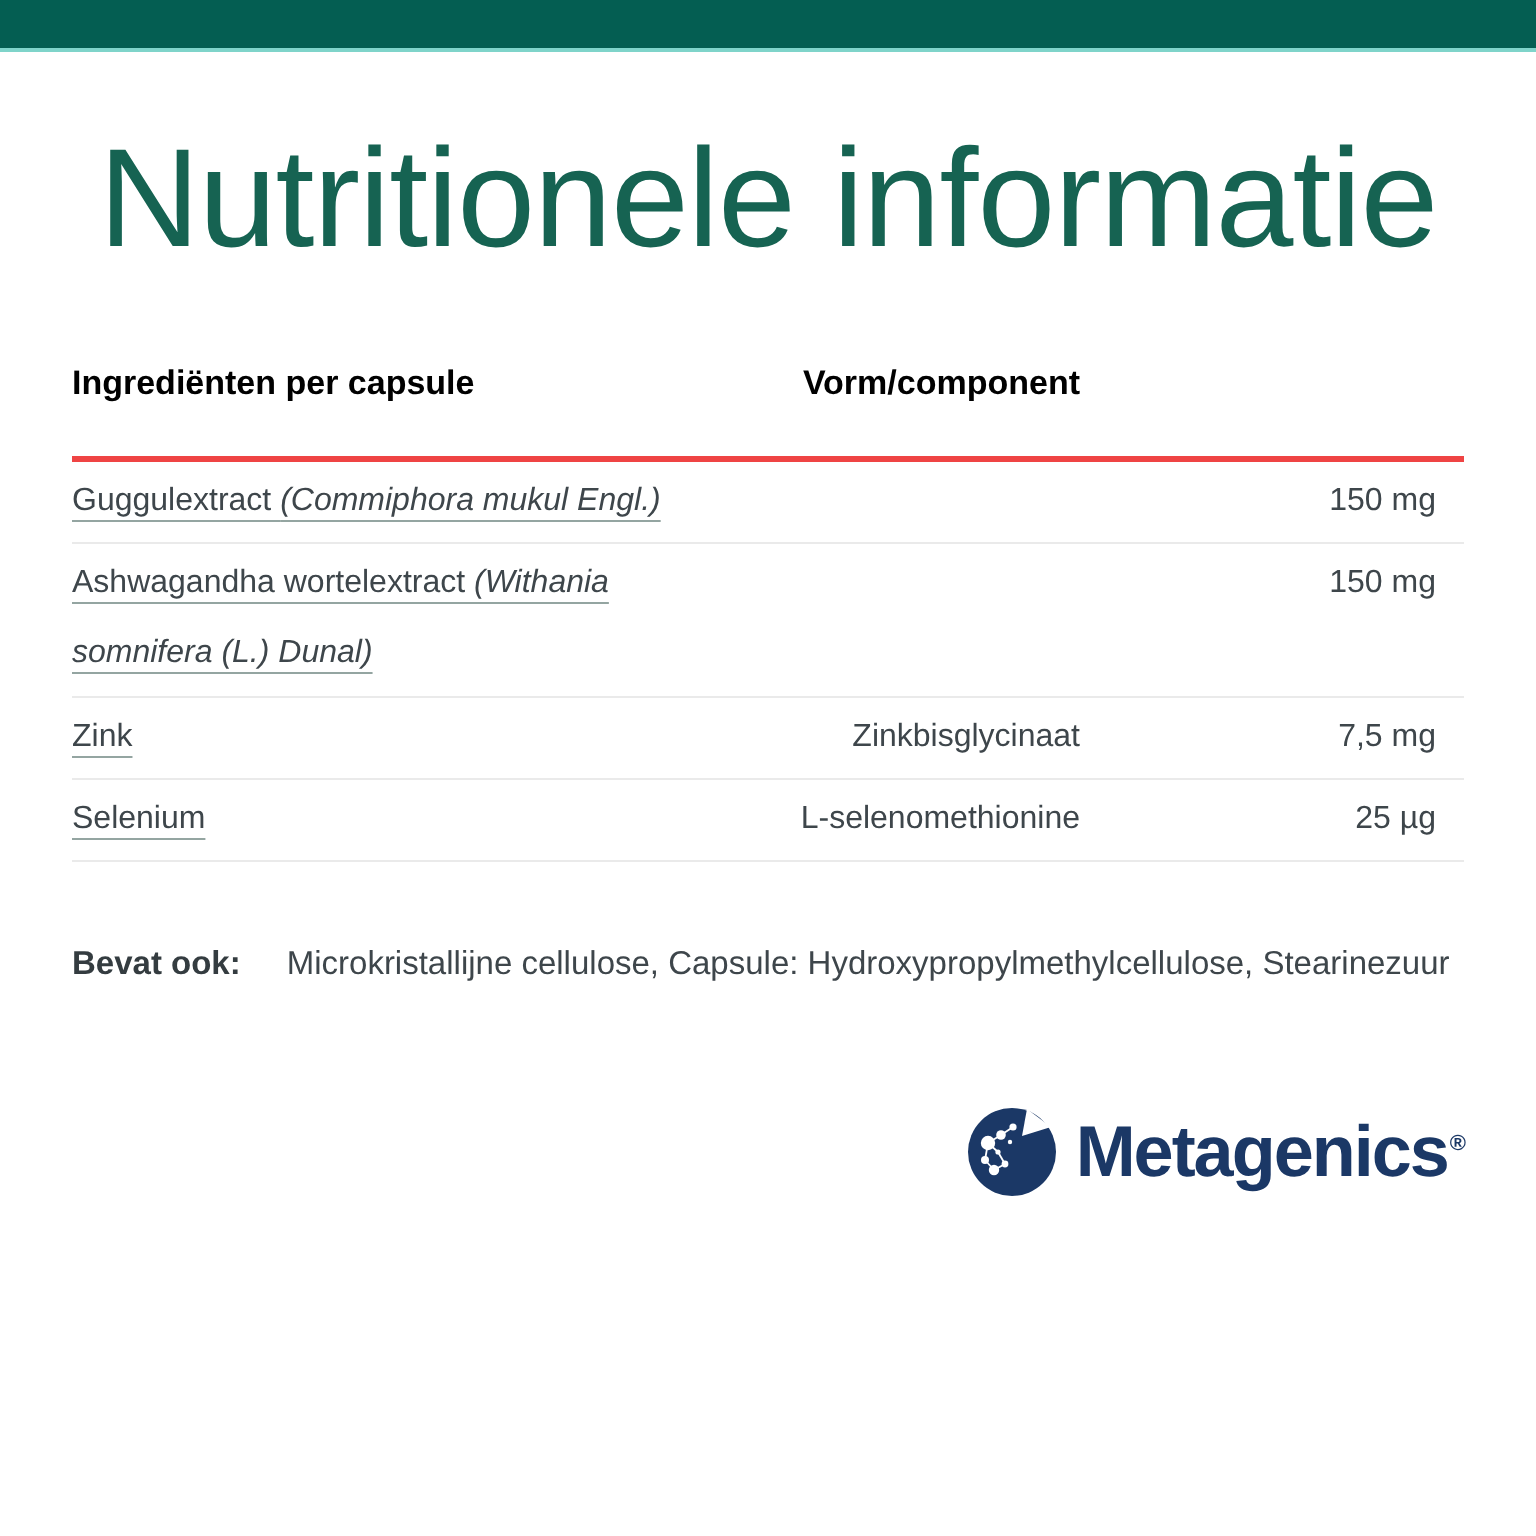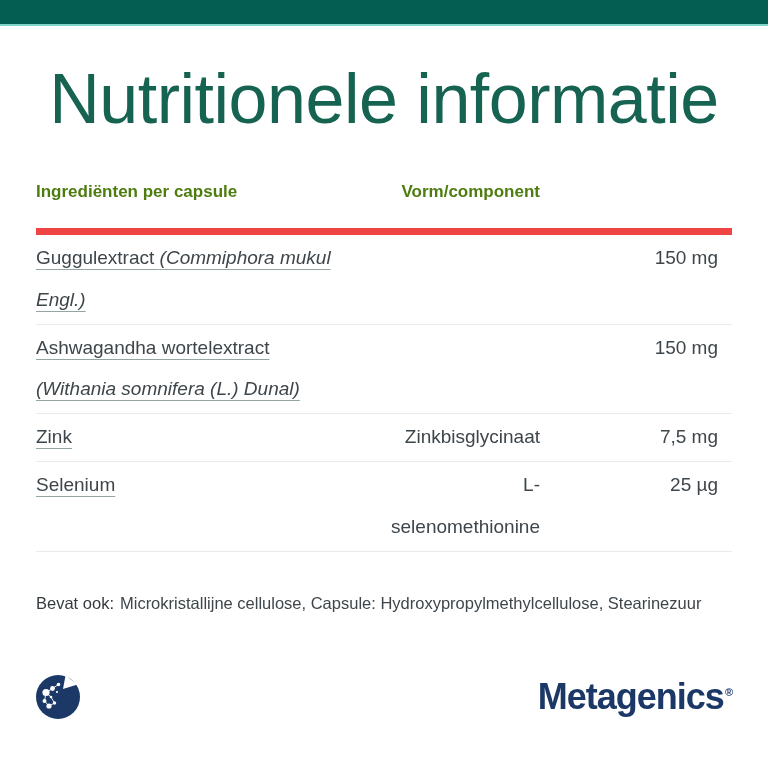"Ingrediënten per capsule" .t-head { border-bottom: 7px solid #ef4444 -> 3px solid #ef4444; color: #4d7c0f -> #000000 }
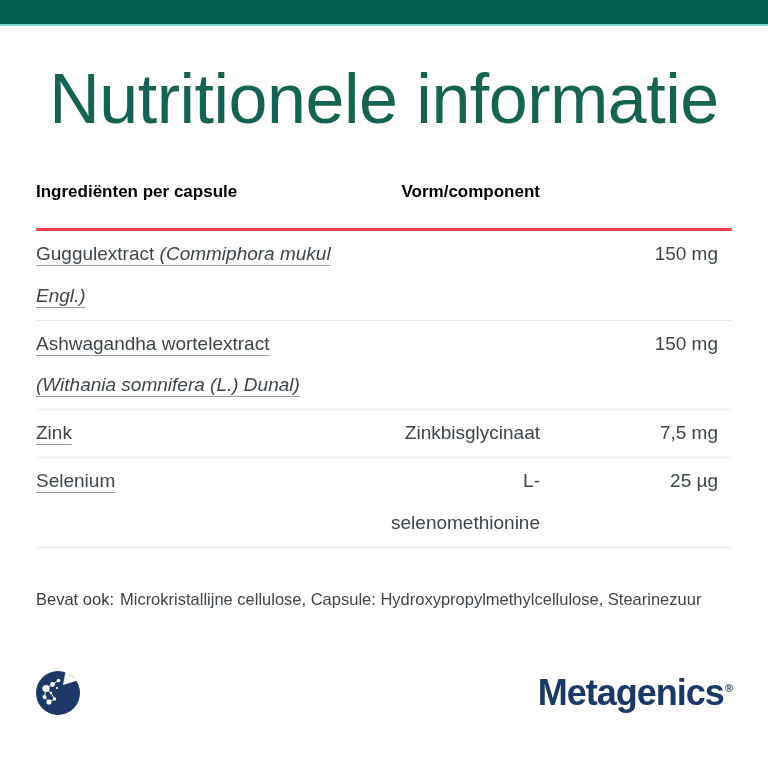"Guggulextract (Commiphora mukul Engl.)" .t-body-row { font-size: 19px -> 16px }
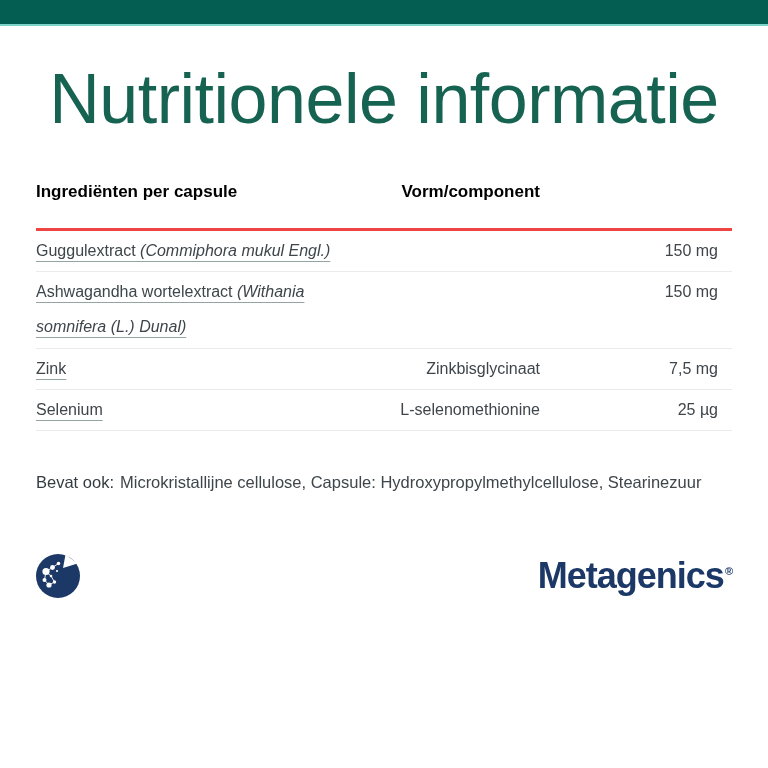"Bevat ook:" .footnote .label { font-weight: 400 -> 700; margin-right: 6px -> 23px }
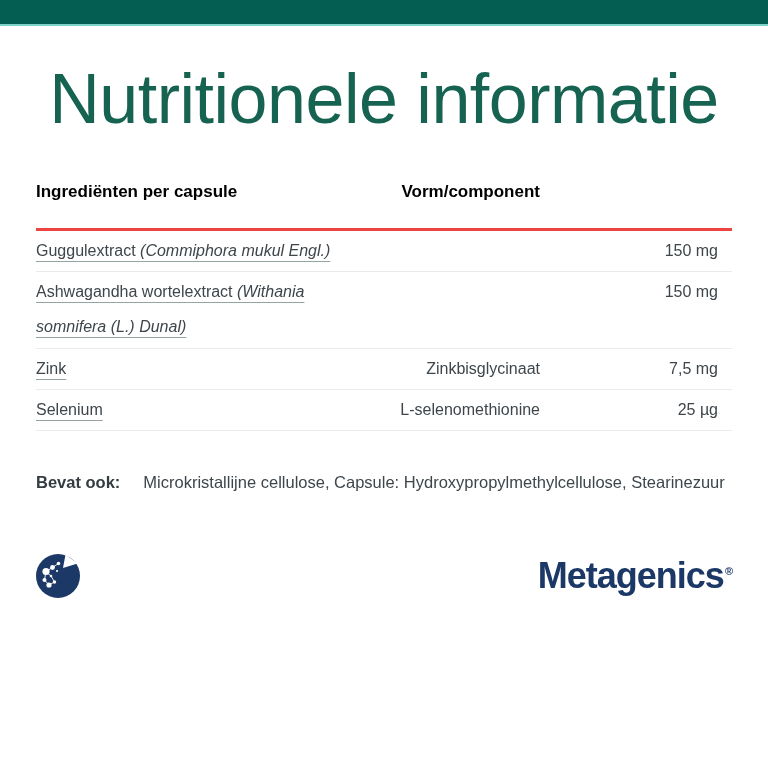"Metagenics®" .logo-row { justify-content: space-between -> flex-end }
